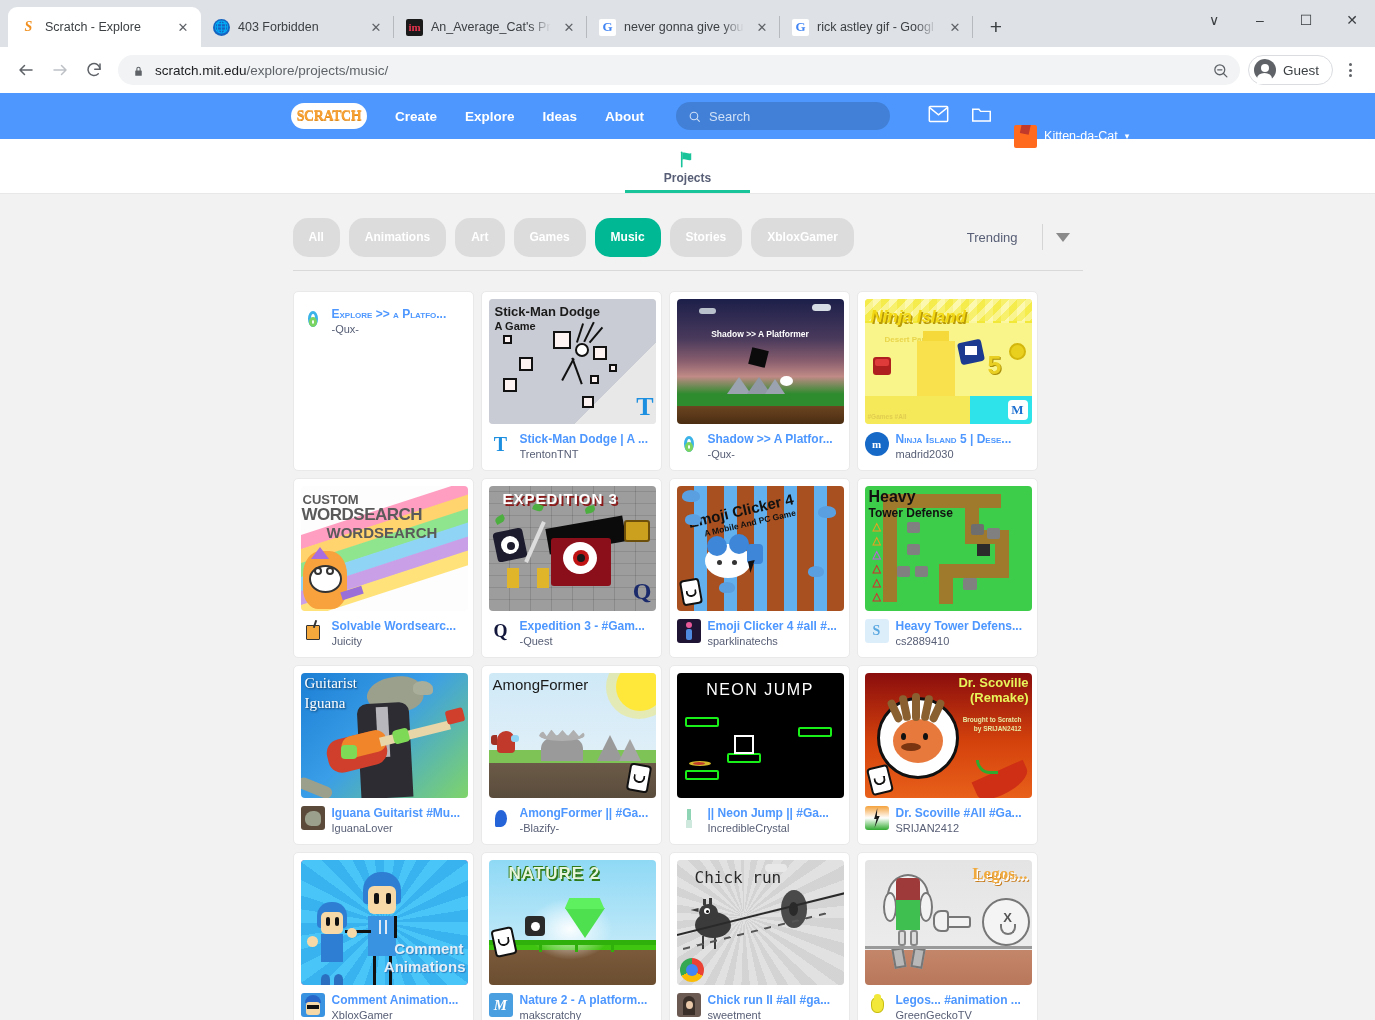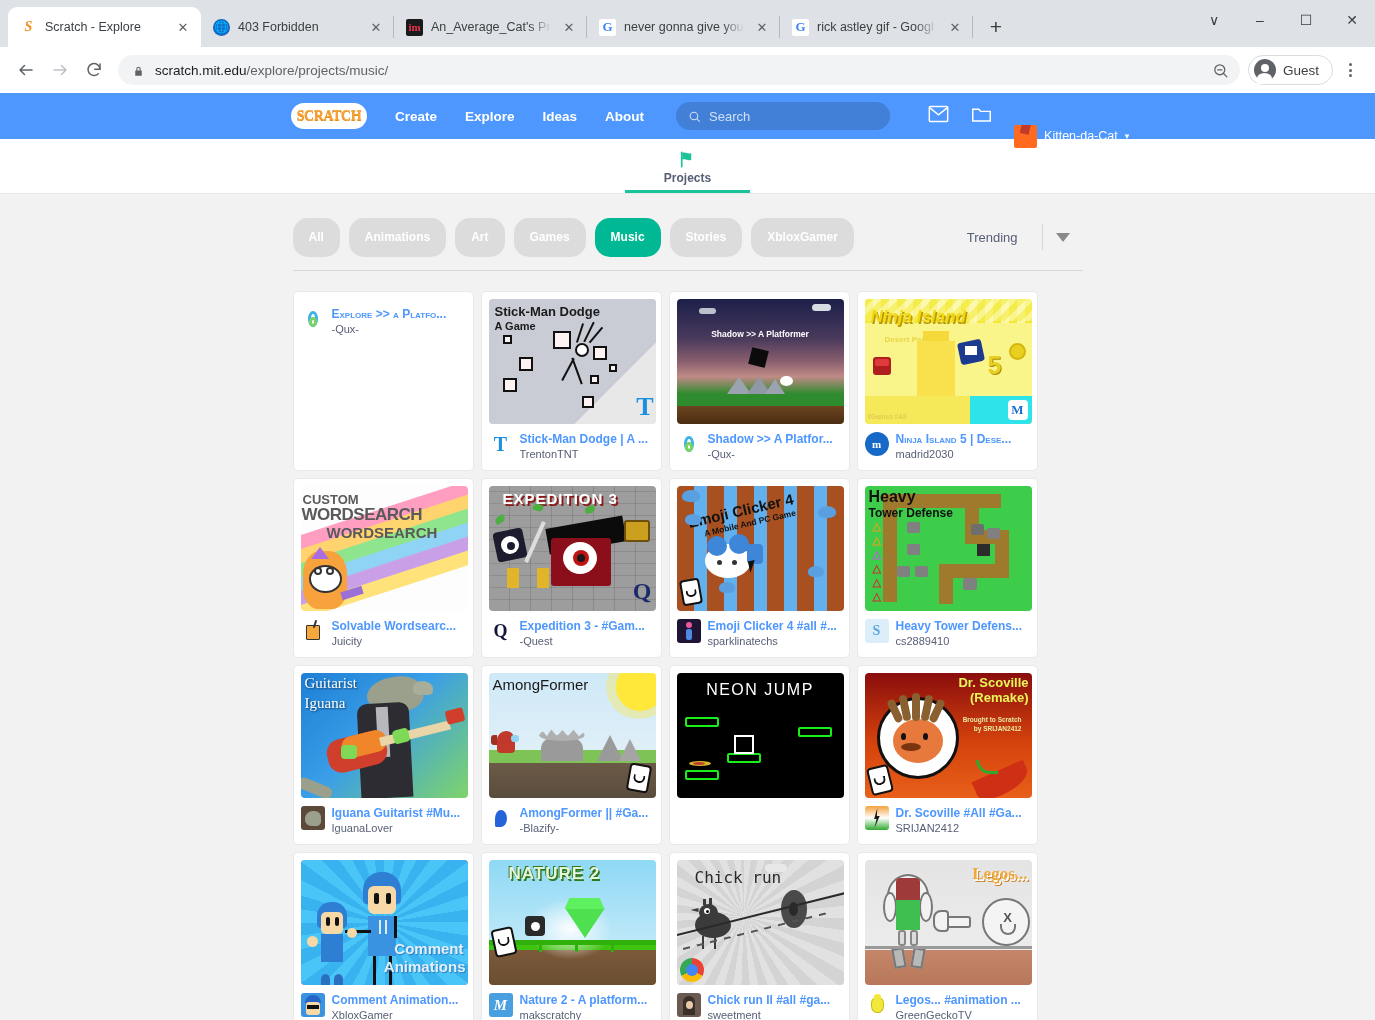"|| Neon Jump || #Ga..." div.cardinfo { html: none -> <div> <span> <span></span> <span></span> </span> <span> <span>|| Neon Jump || #Ga...</span> <span>IncredibleCrystal</span> </span> </div> }
